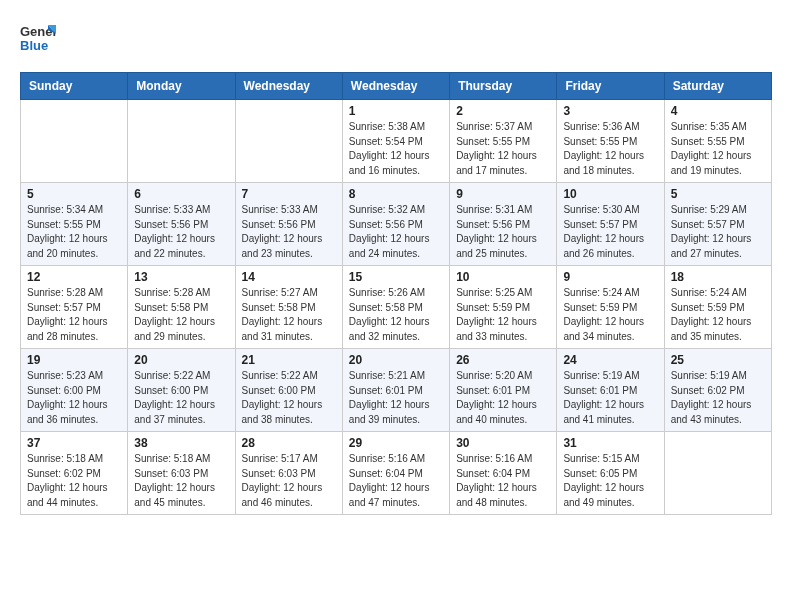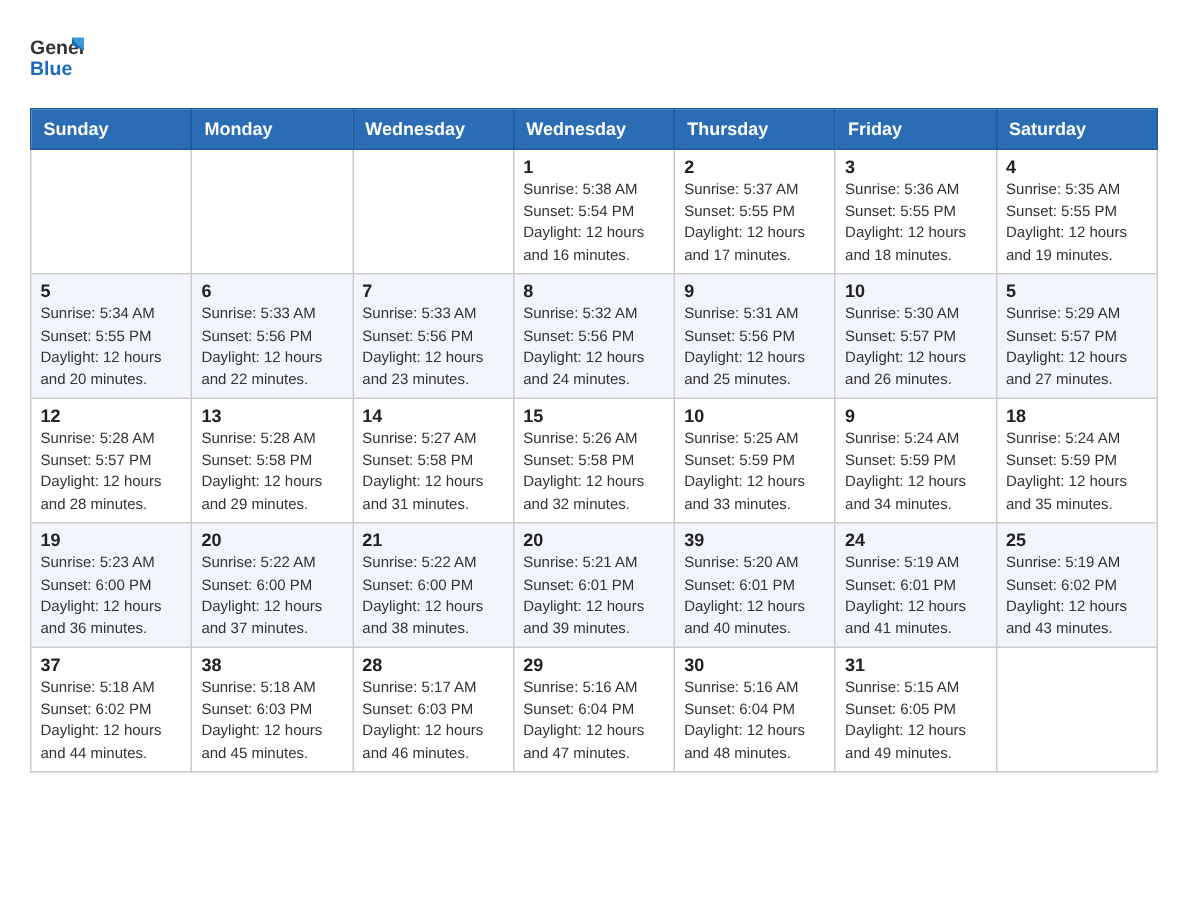"39" div.day-number { text: 39 -> 26 }
